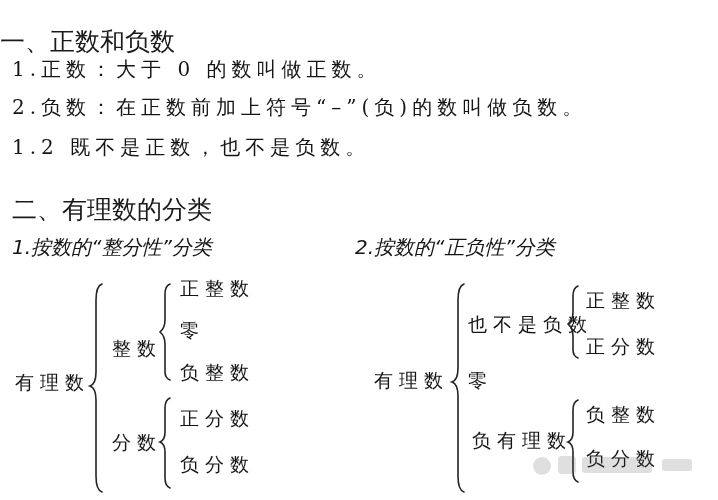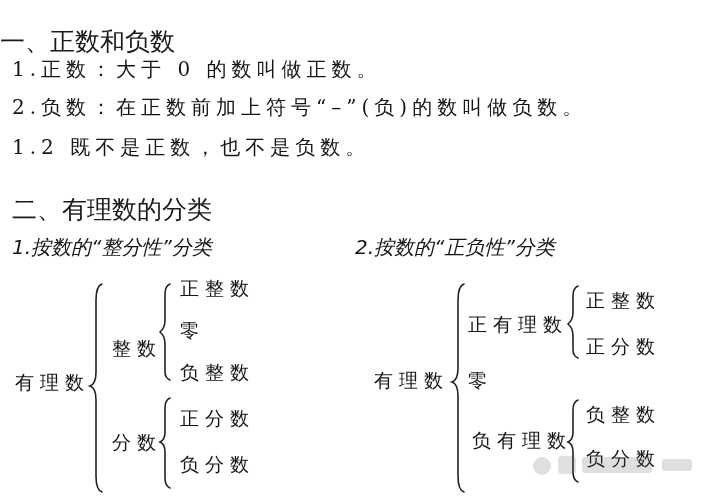"正有理数" div.abs { text: 正有理 -> 也不是负 }
